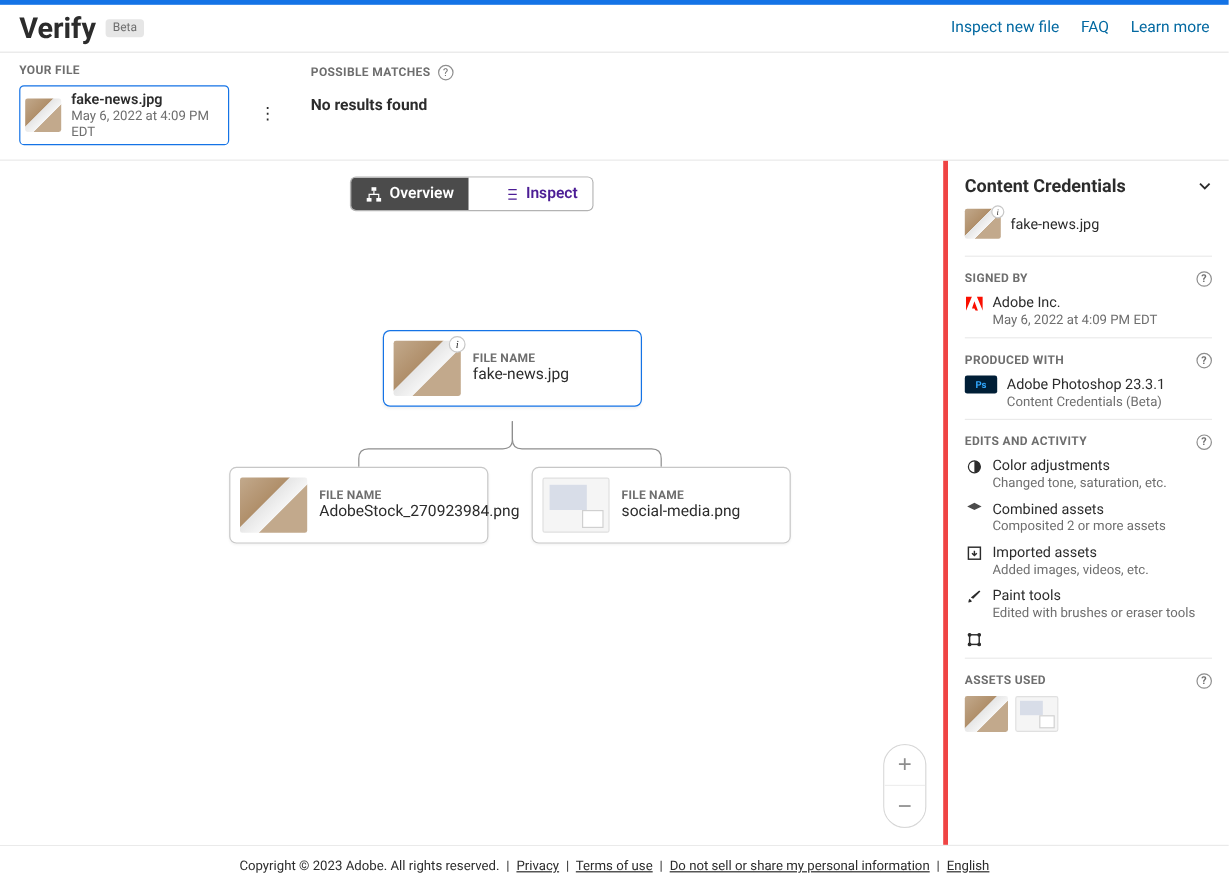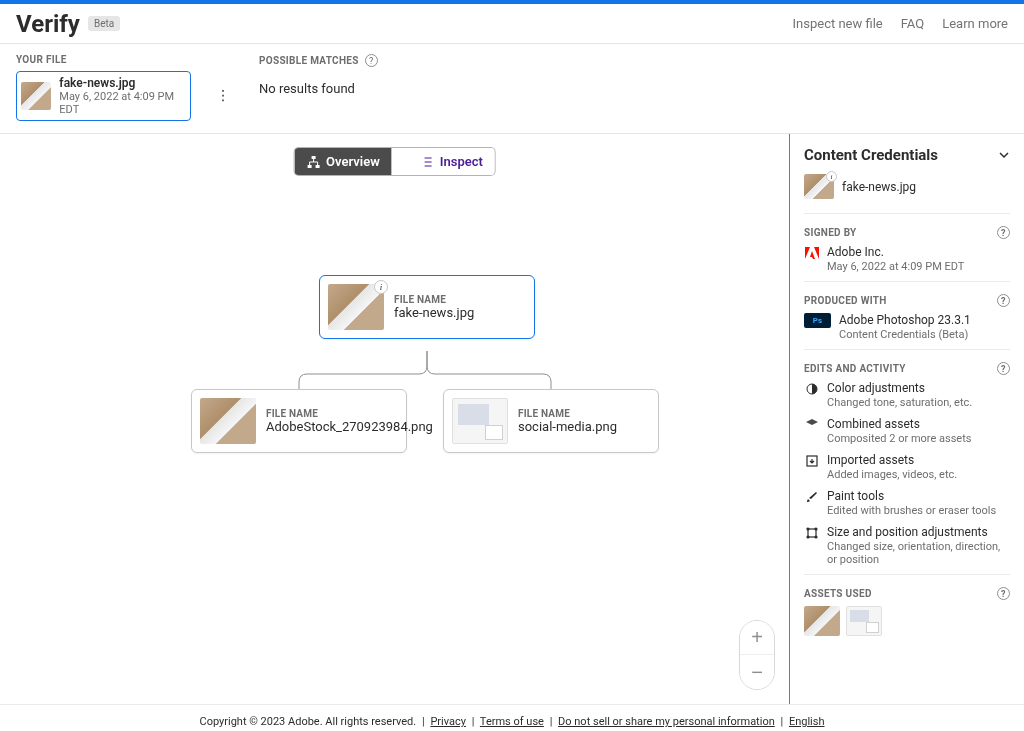"Inspect new file" .nav-links { color: #737373 -> #0369a1 }
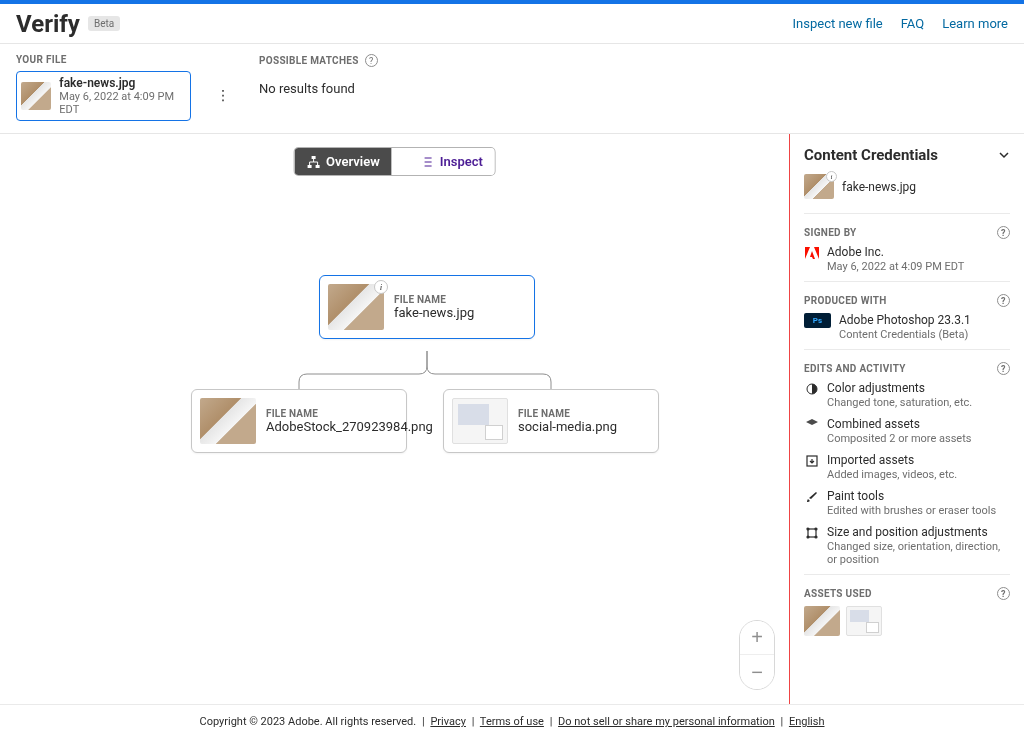"No results found" .no-results { font-weight: 400 -> 700 }
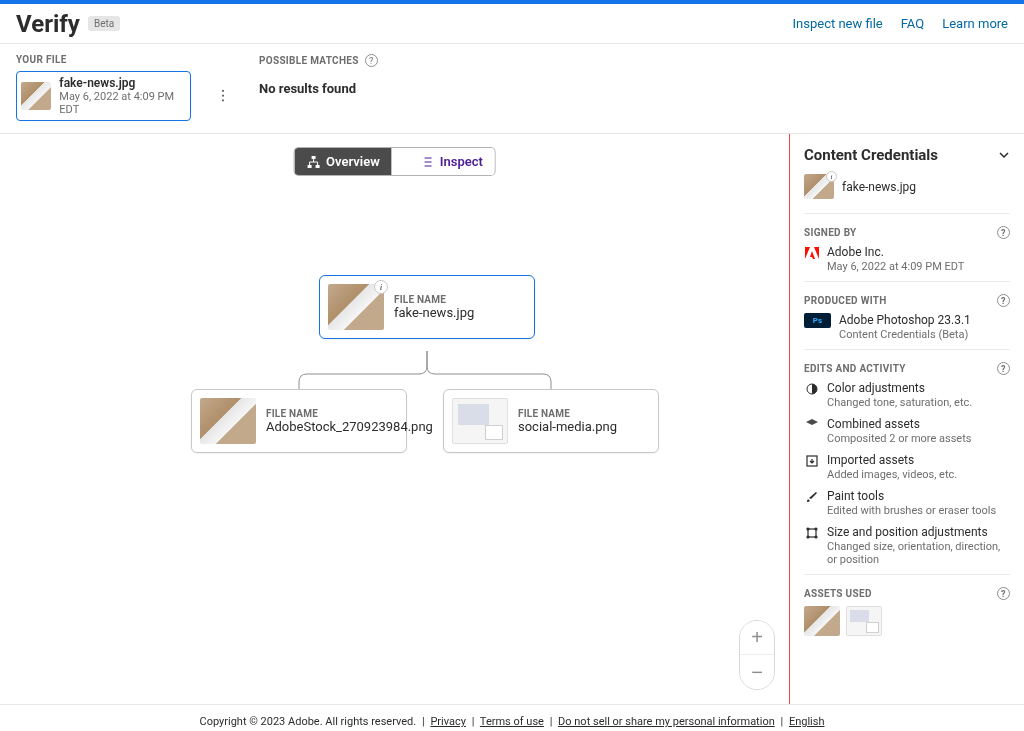"Overview" .canvas { border-right: 1px solid #ef4444 -> 4px solid #ef4444 }
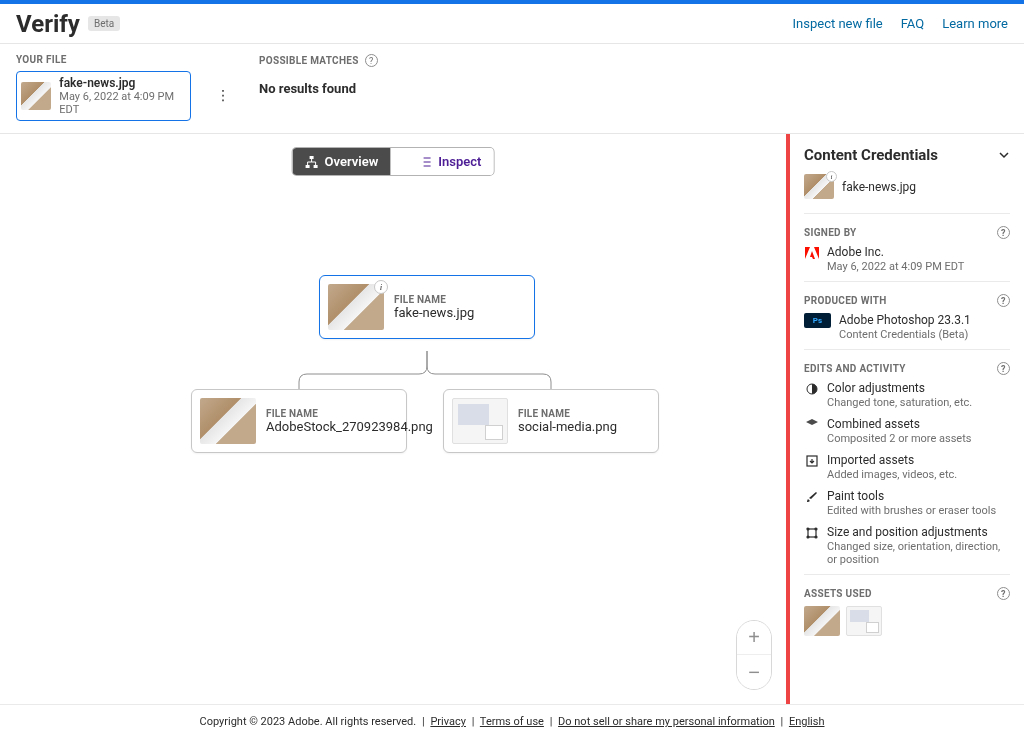"Size and position adjustments" div { html: <div> <div>Size and position adjustments</div> <div>Changed size, orientation, direction, or position</div> </div> -> none }
